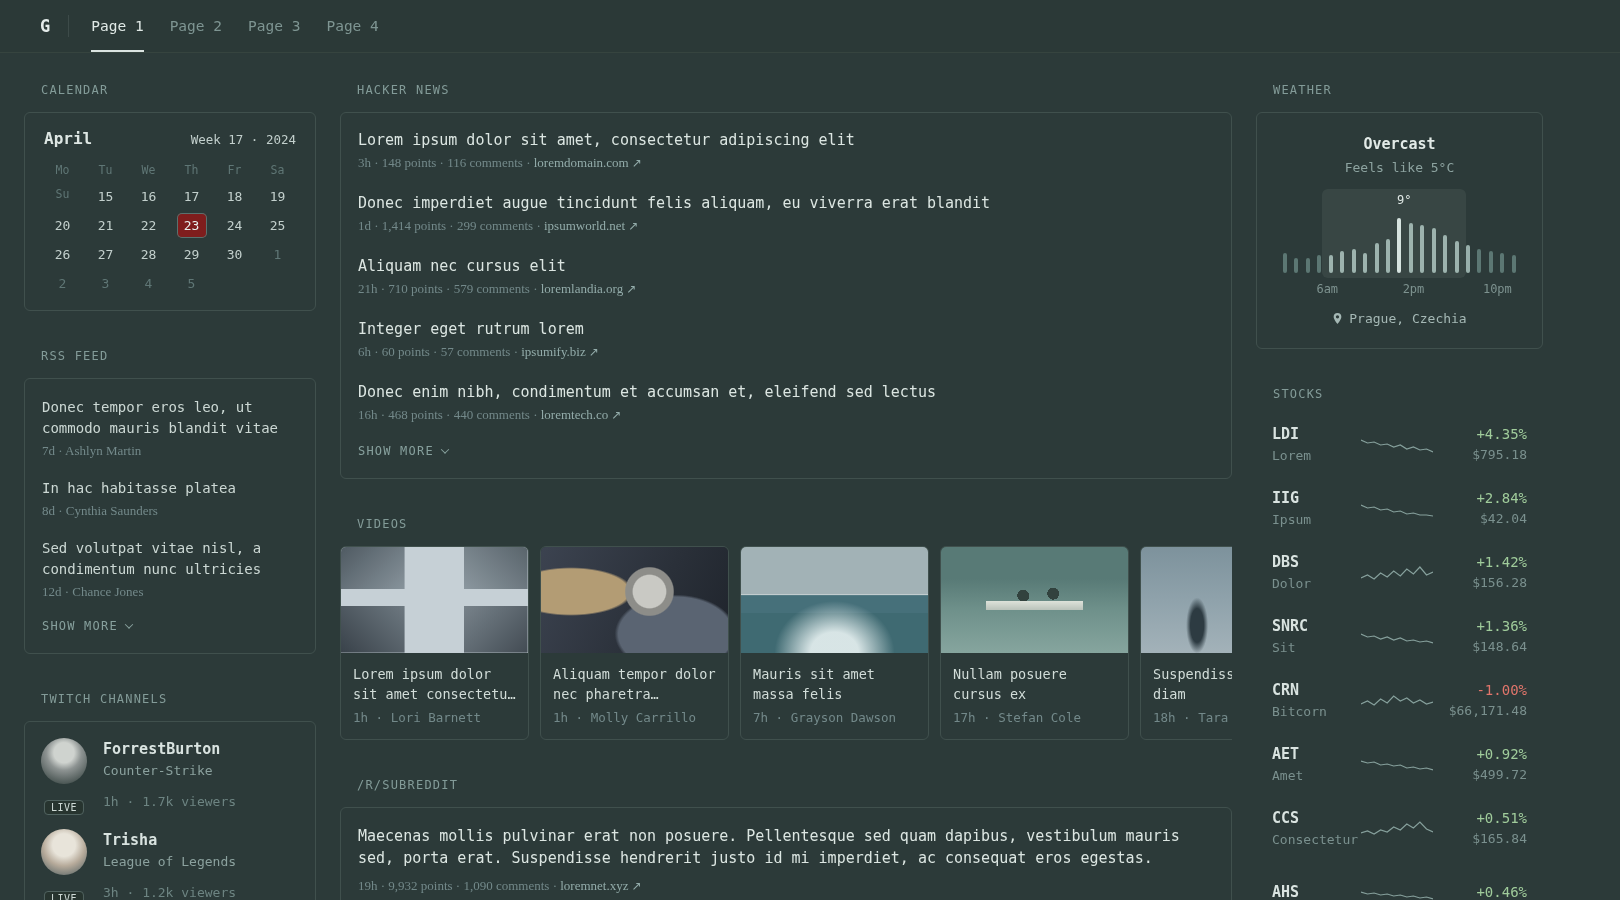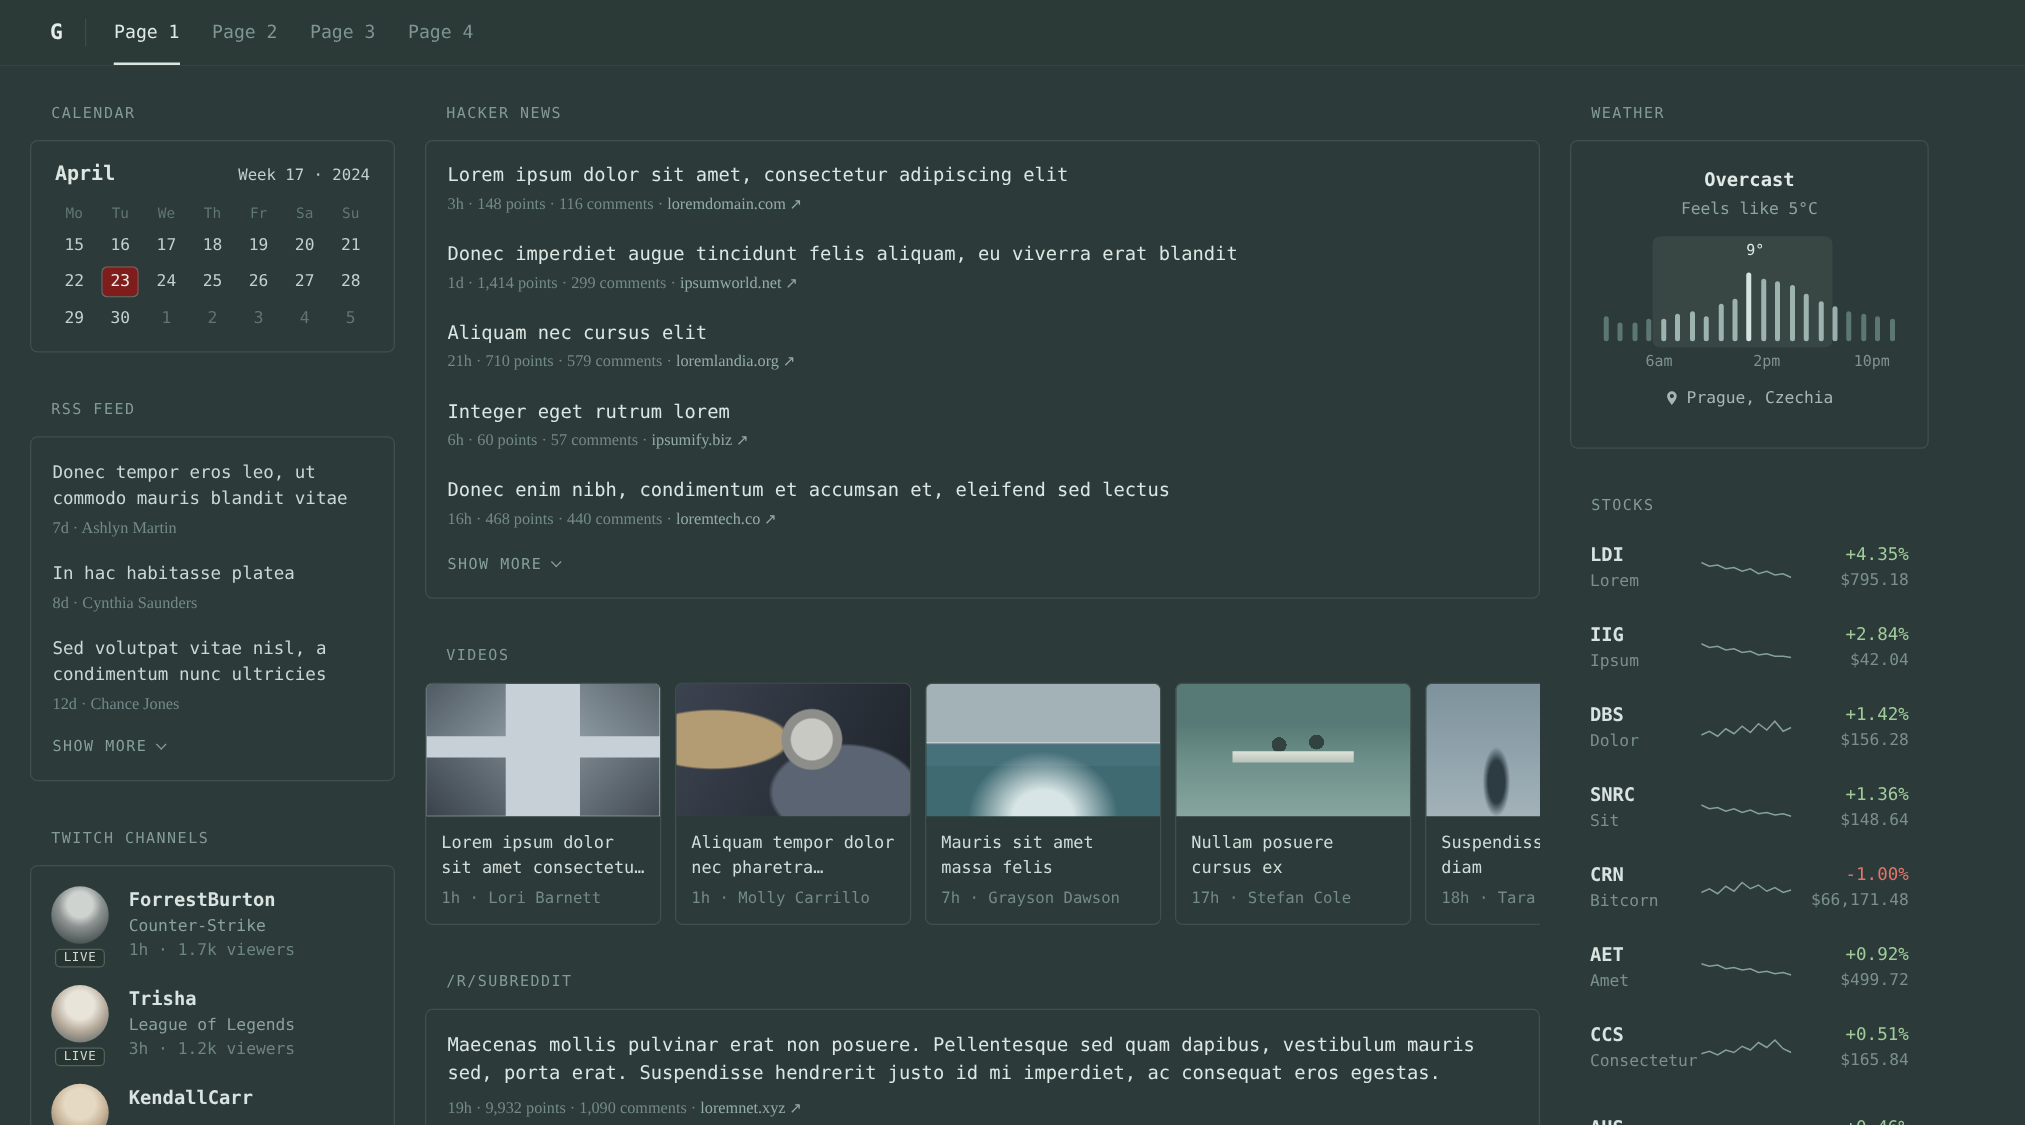"Overcast" .weather-card { padding: 16px 16px 32px -> 16px 16px 22px }
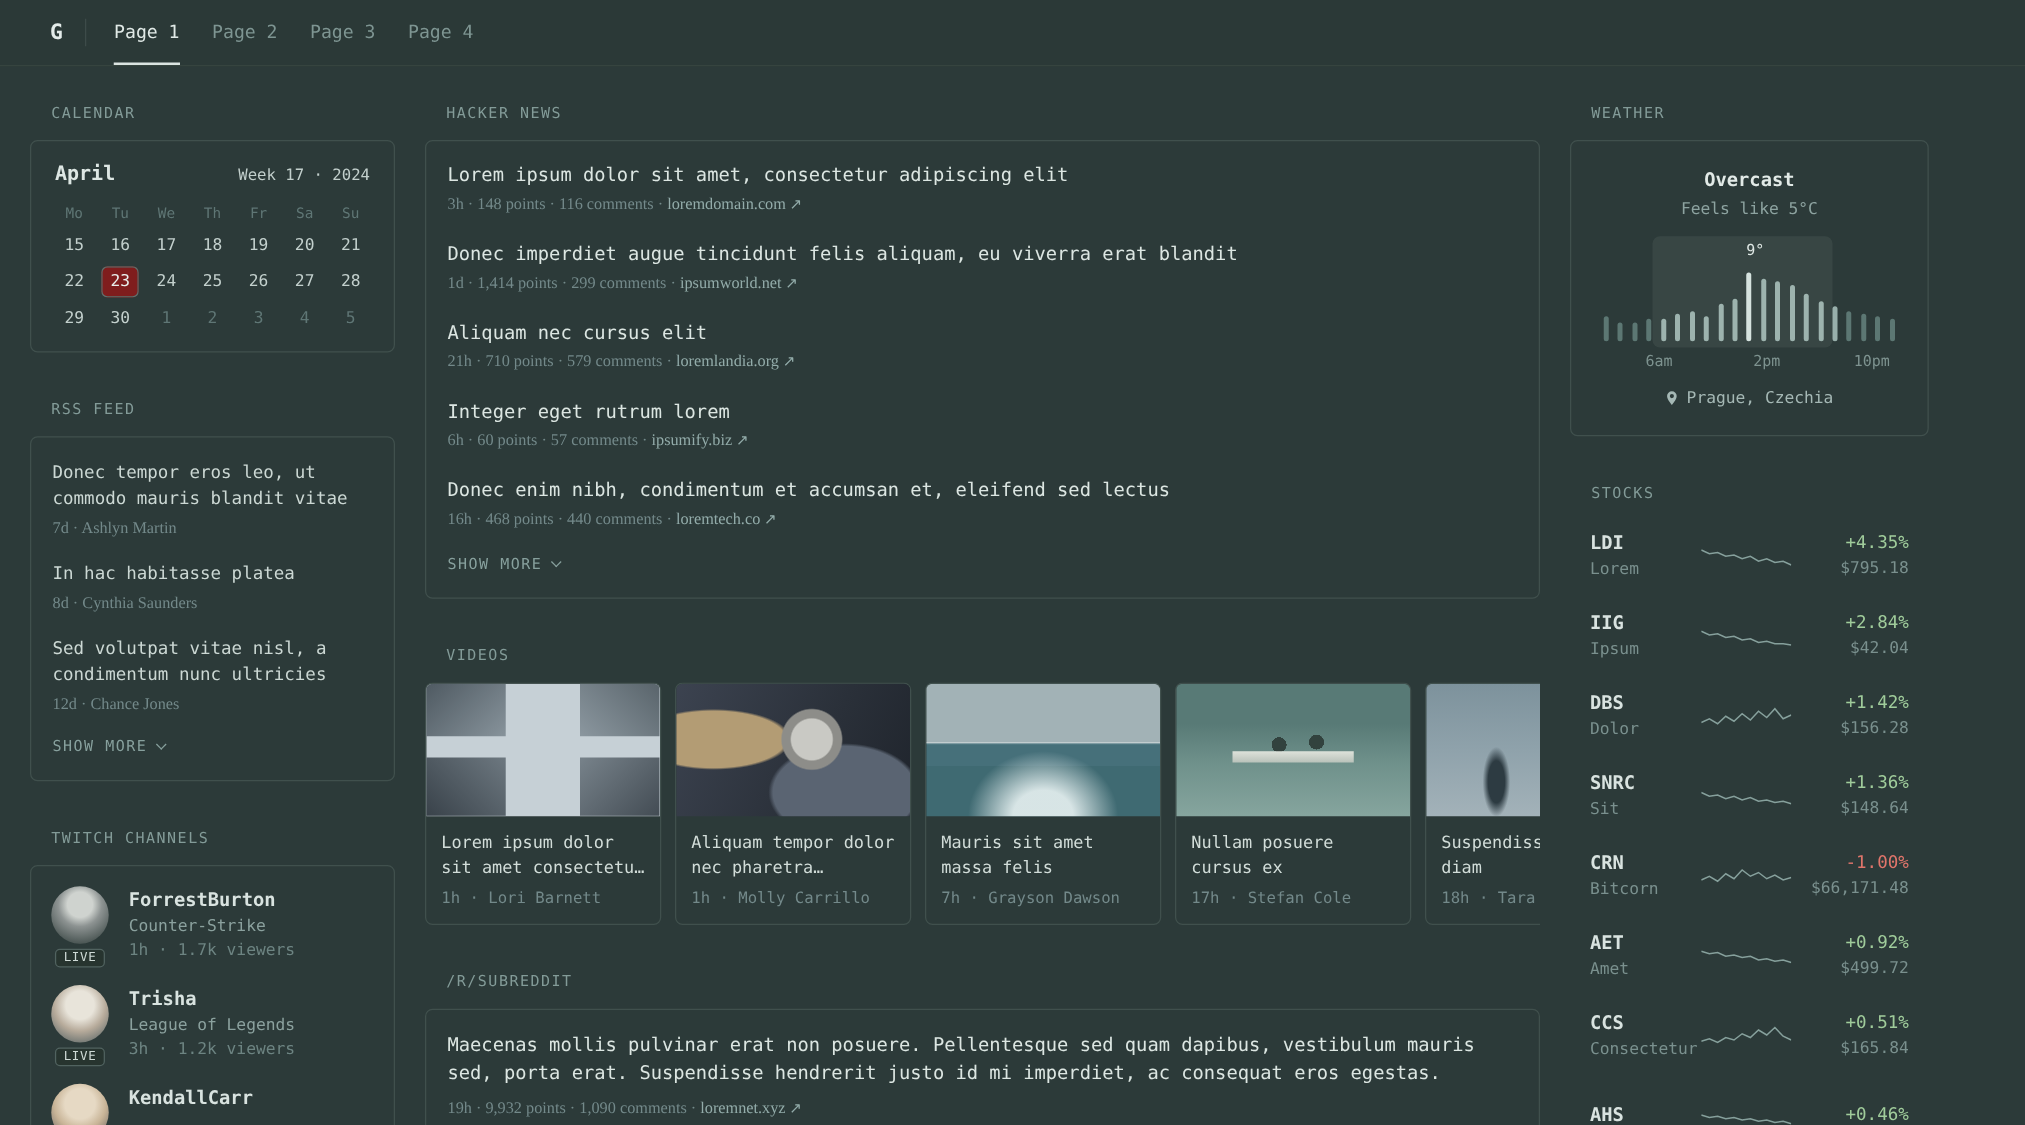"Mo" .cal-grid { grid-template-columns: repeat(7, 1fr) -> repeat(6, 1fr) }
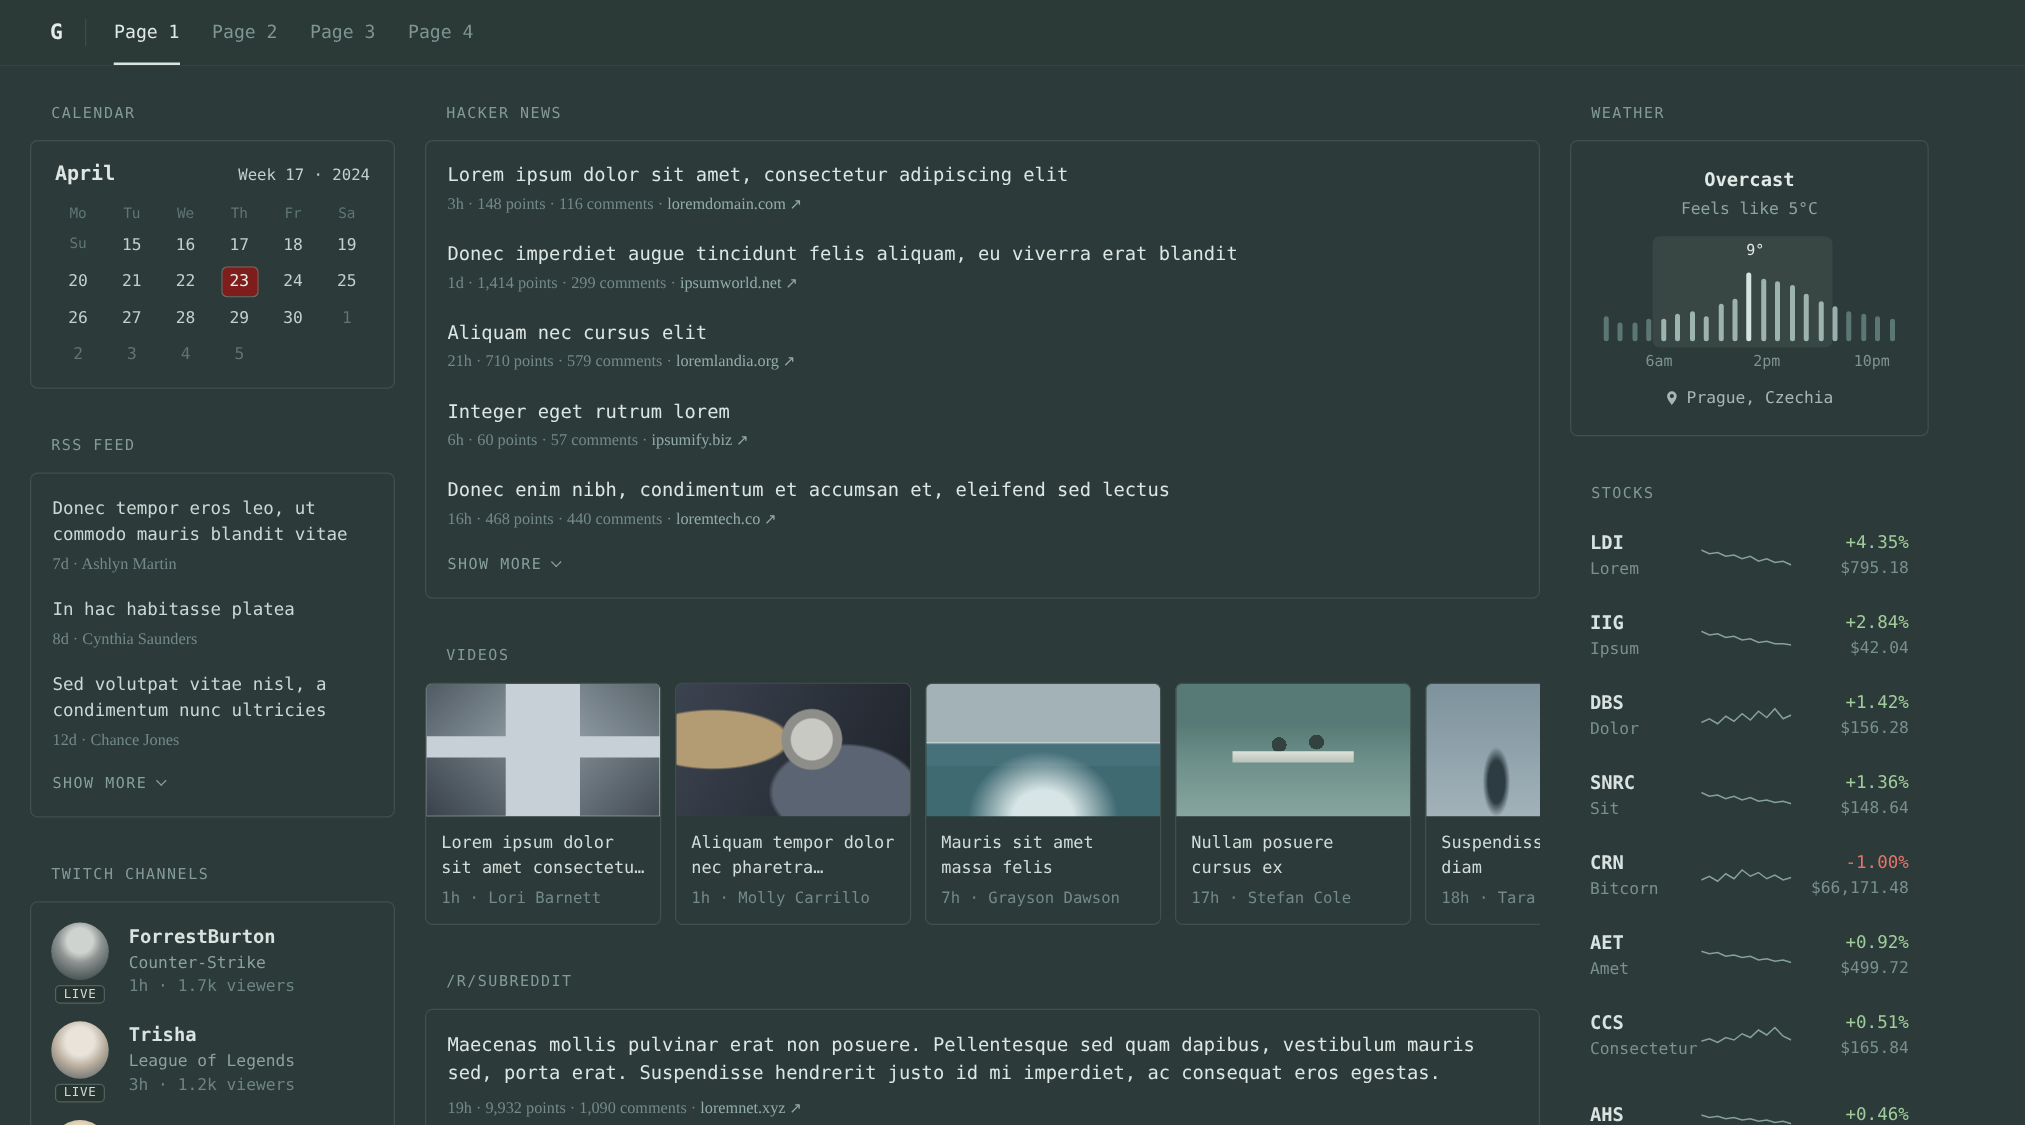"1h · 1.7k viewers" .tw-meta { margin-top: 4px -> 16px }
